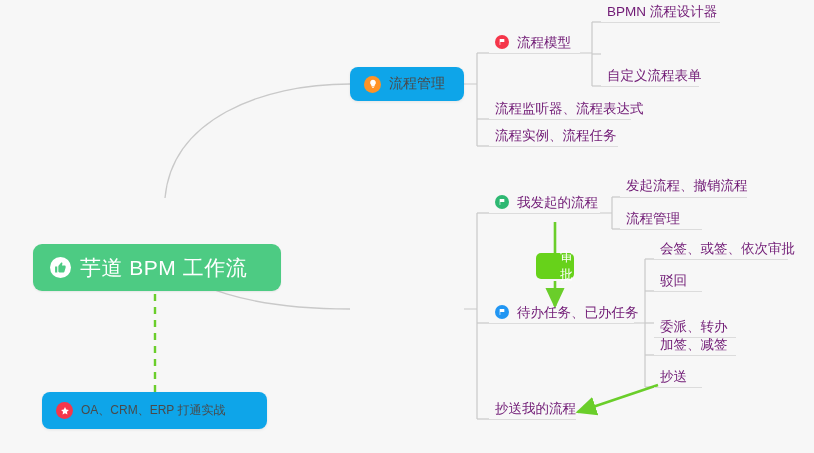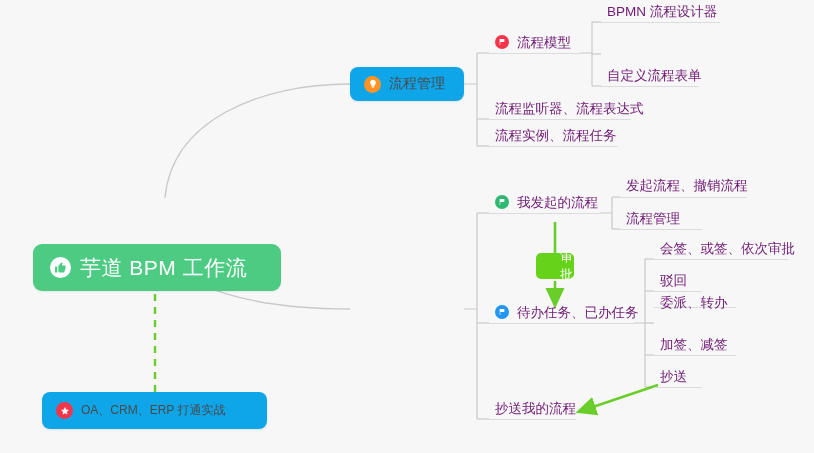"委派、转办" div.leaf-node { align-items: center -> none; top: 281px -> 311px }
